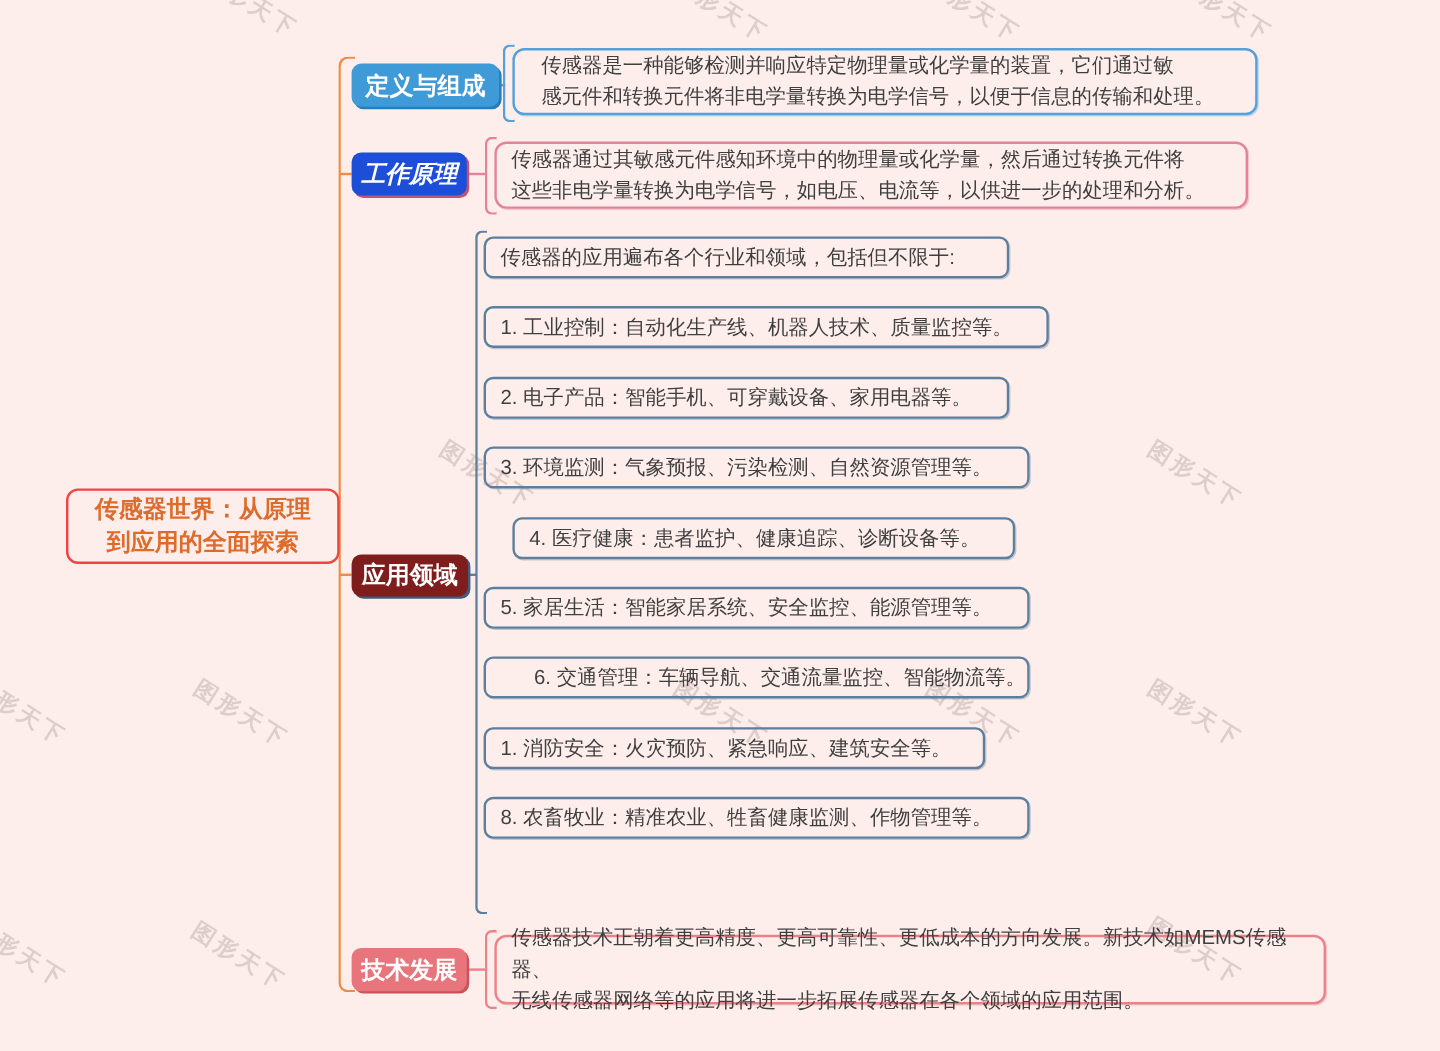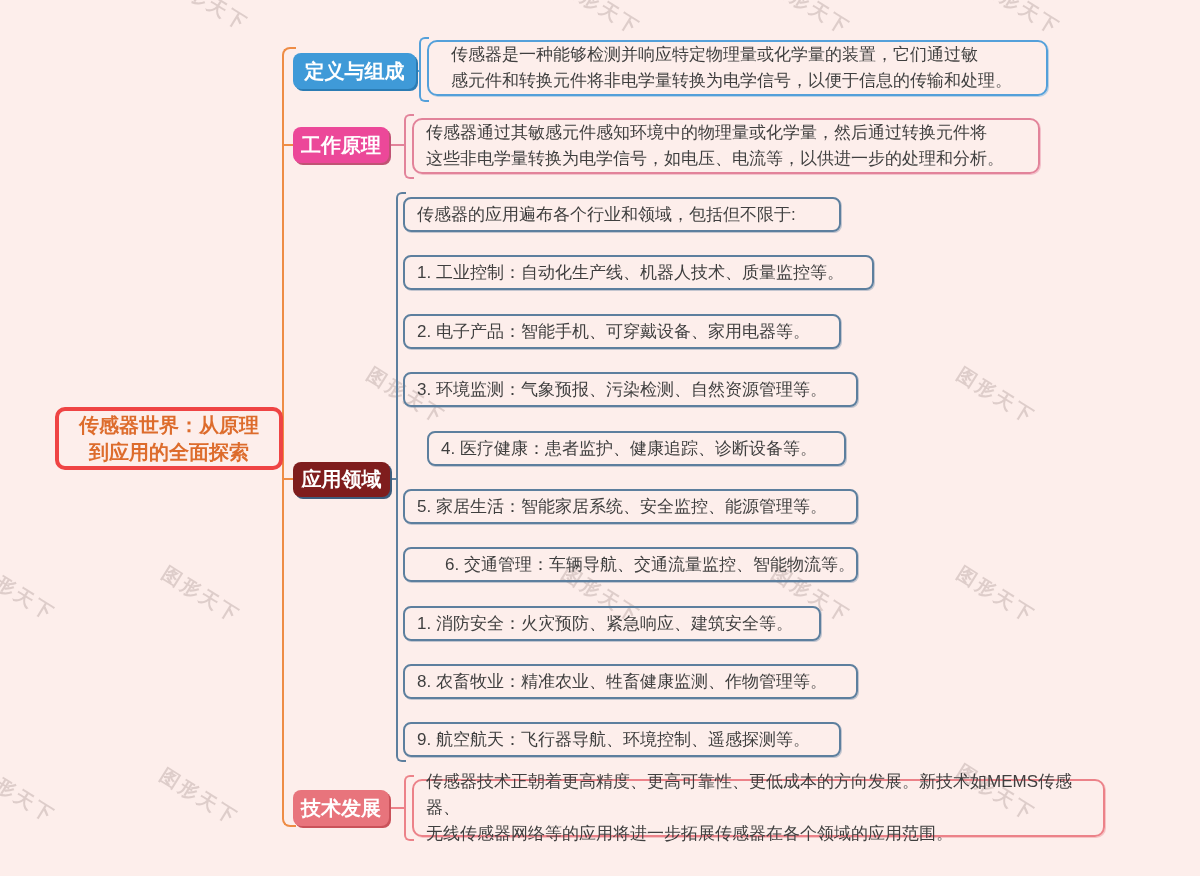"工作原理" .bl-pink { background: #ec4899 -> #1d4ed8; font-style: none -> italic }
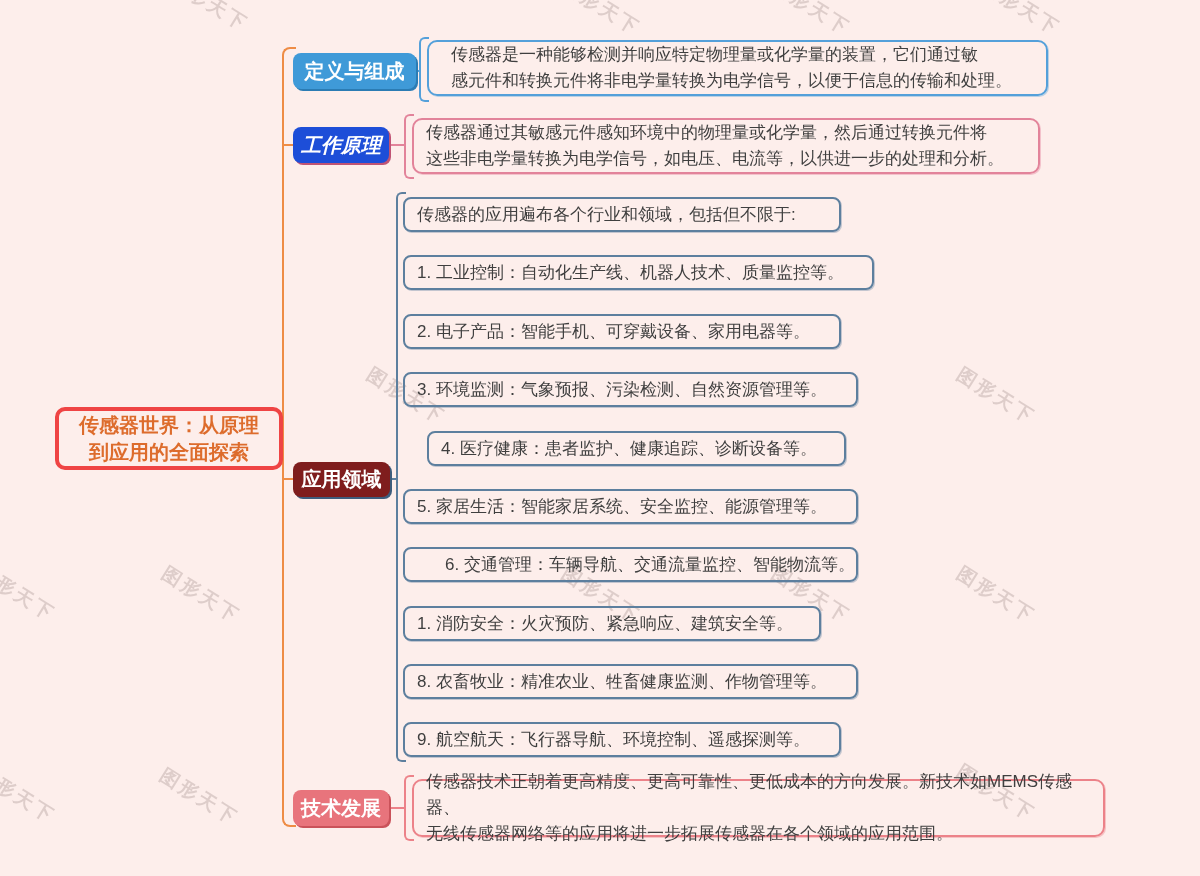"传感器世界：从原理" .root-node { border: 4px solid #ef4444 -> 2px solid #ef4444 }
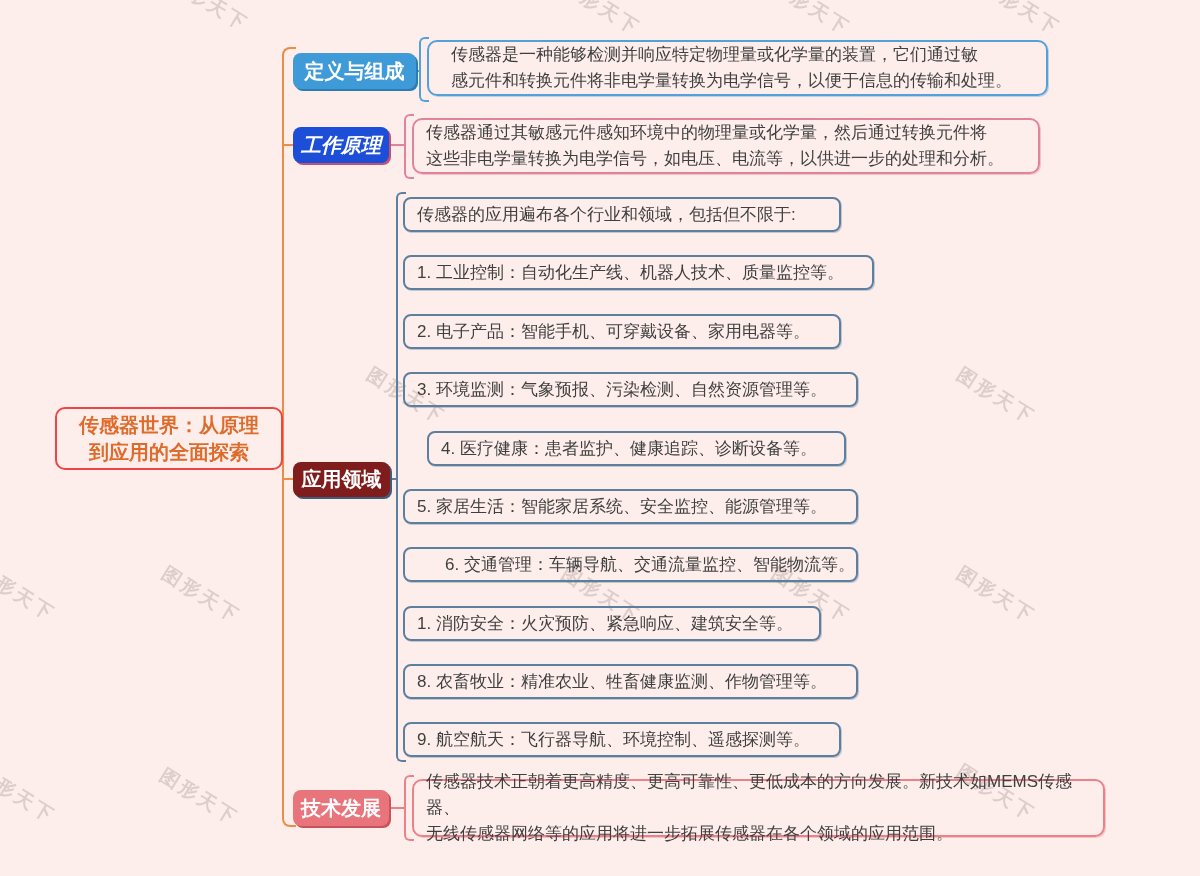"9. 航空航天：飞行器导航、环境控制、遥感探测等。" div.item-box { html: <div>9. 航空航天：飞行器导航、环境控制、遥感探测等。</div> -> none }
